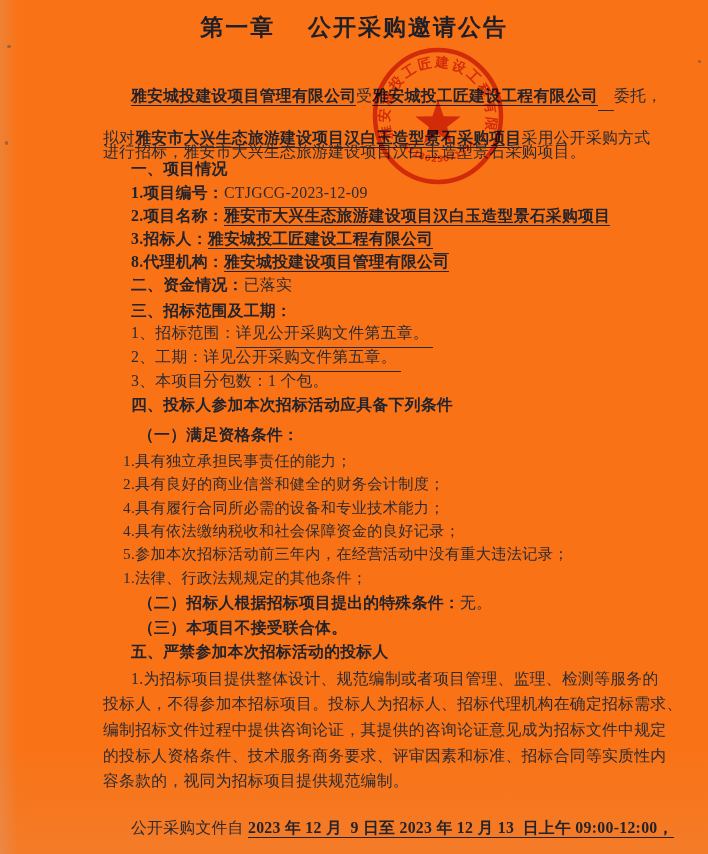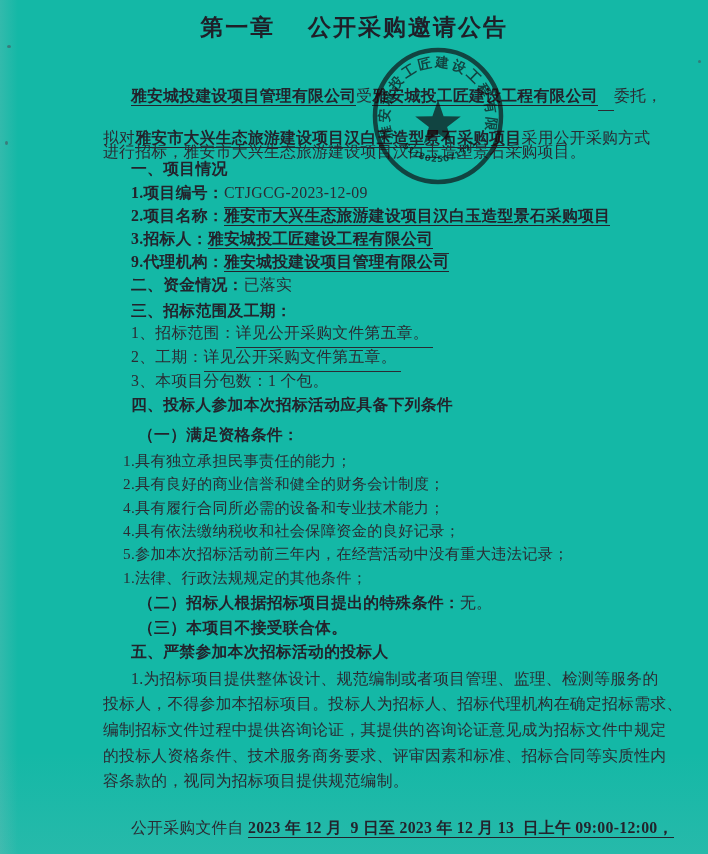"第一章 公开采购邀请公告" .page { background: #14b8a6 -> #f97316 }
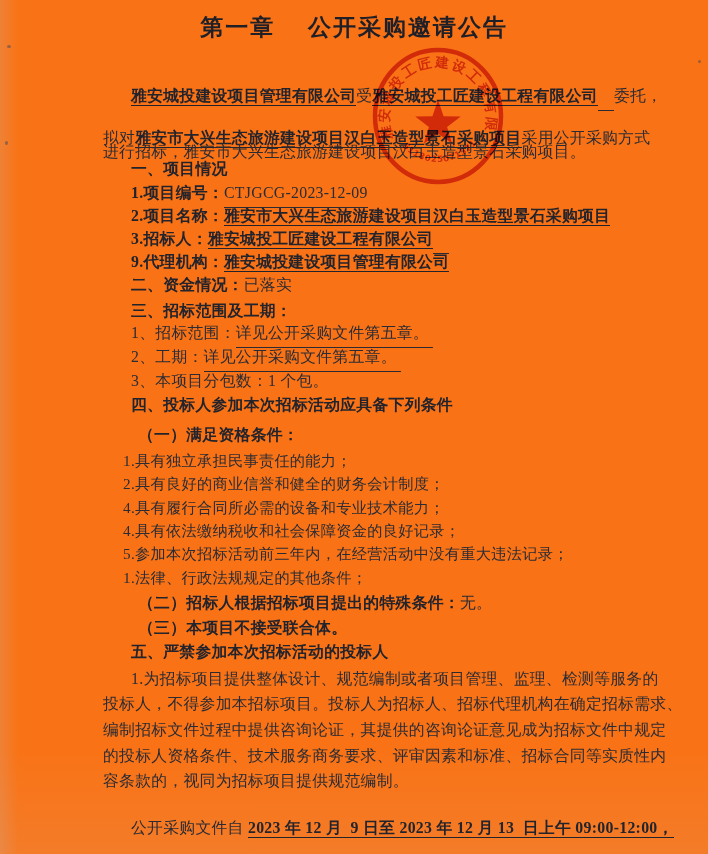"9.代理机构：" span.b { text: 9 -> 8 }
